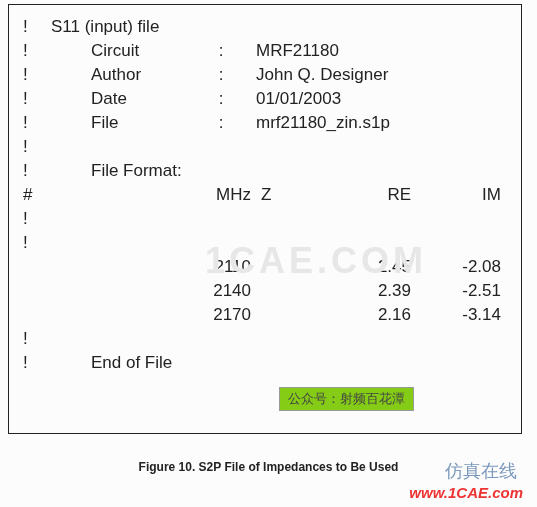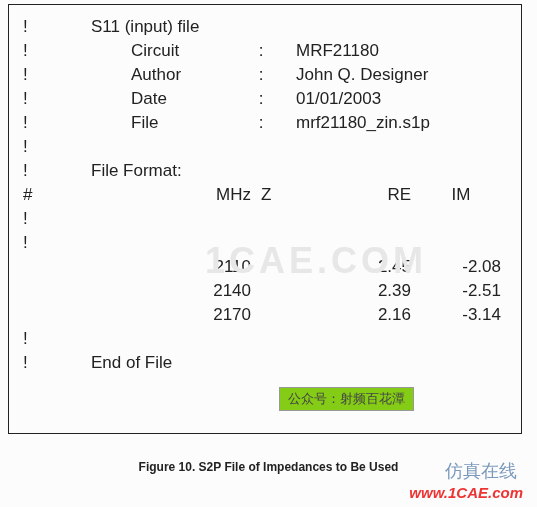"S11 (input) file" .col-label { margin-left: 40px -> none }
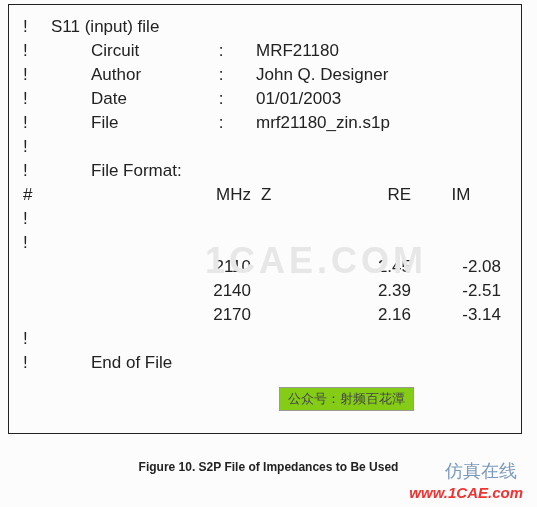"IM" .hdr-im { text-align: center -> right }
